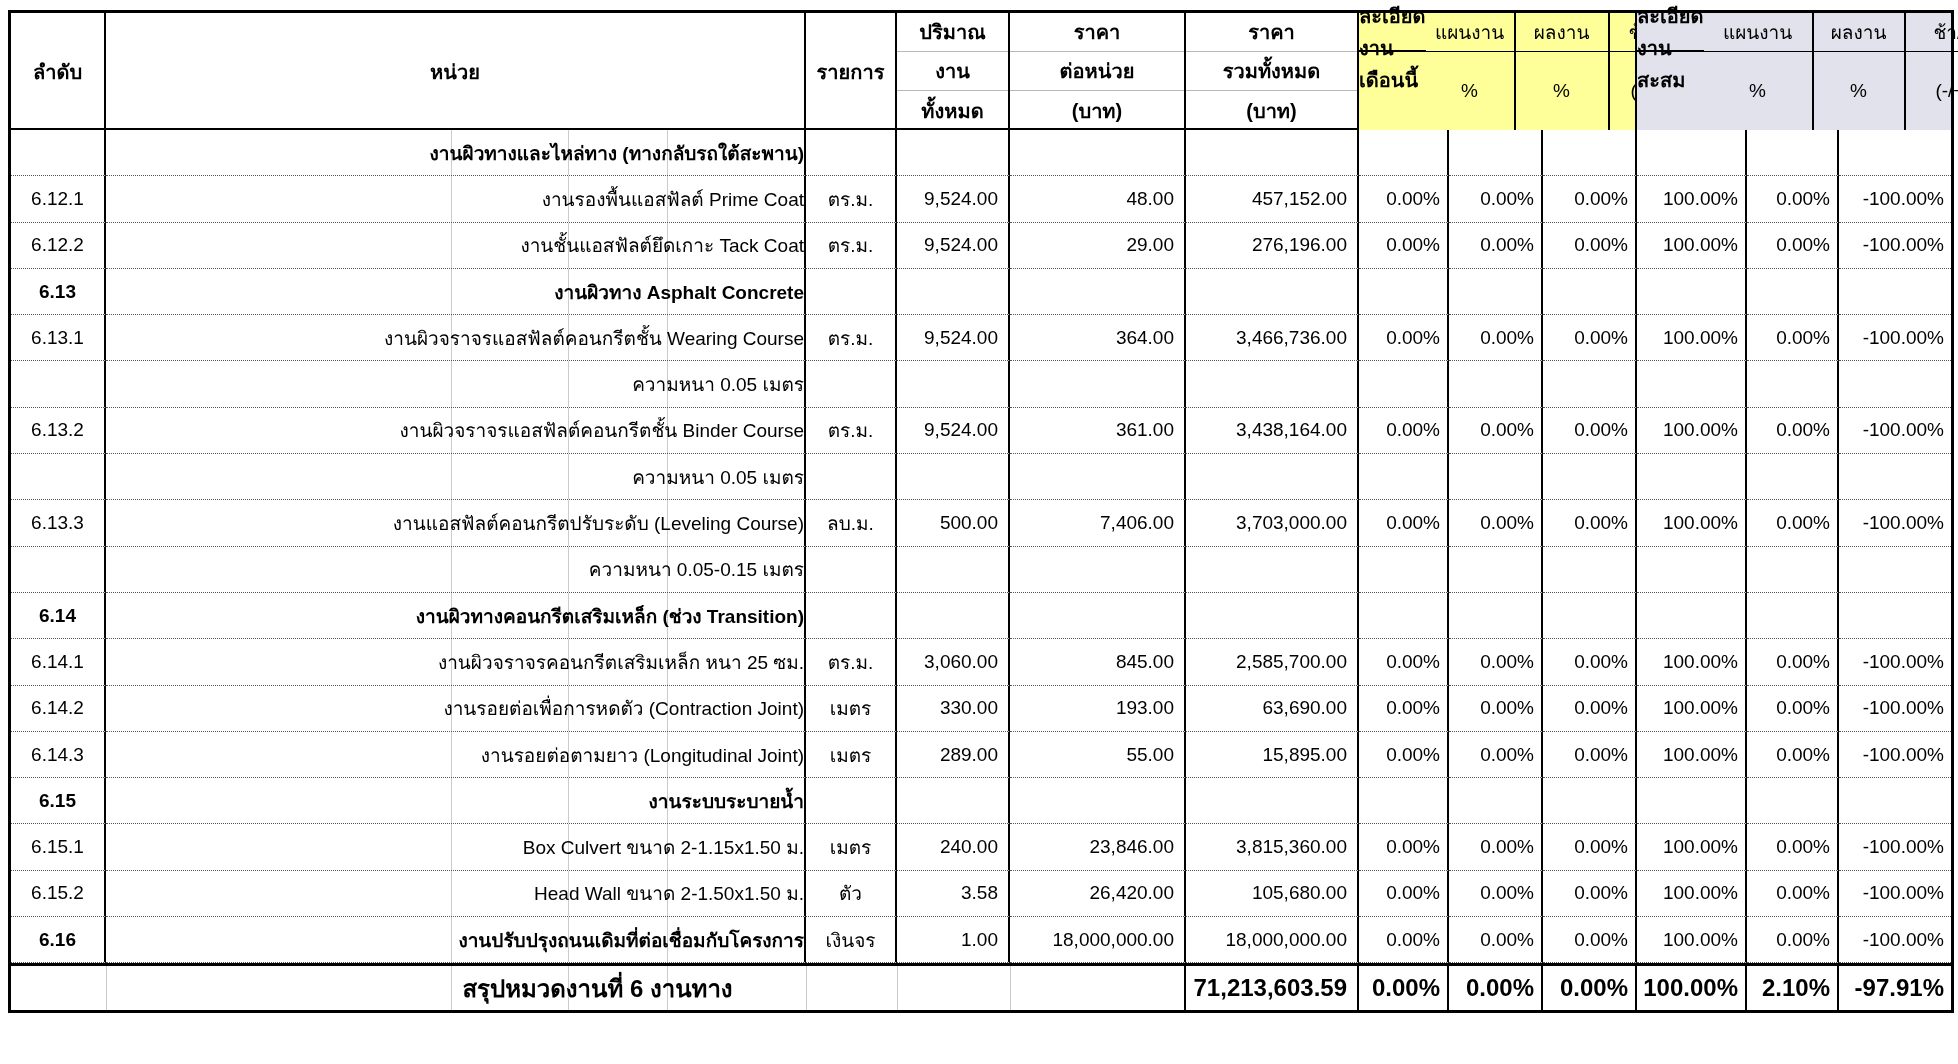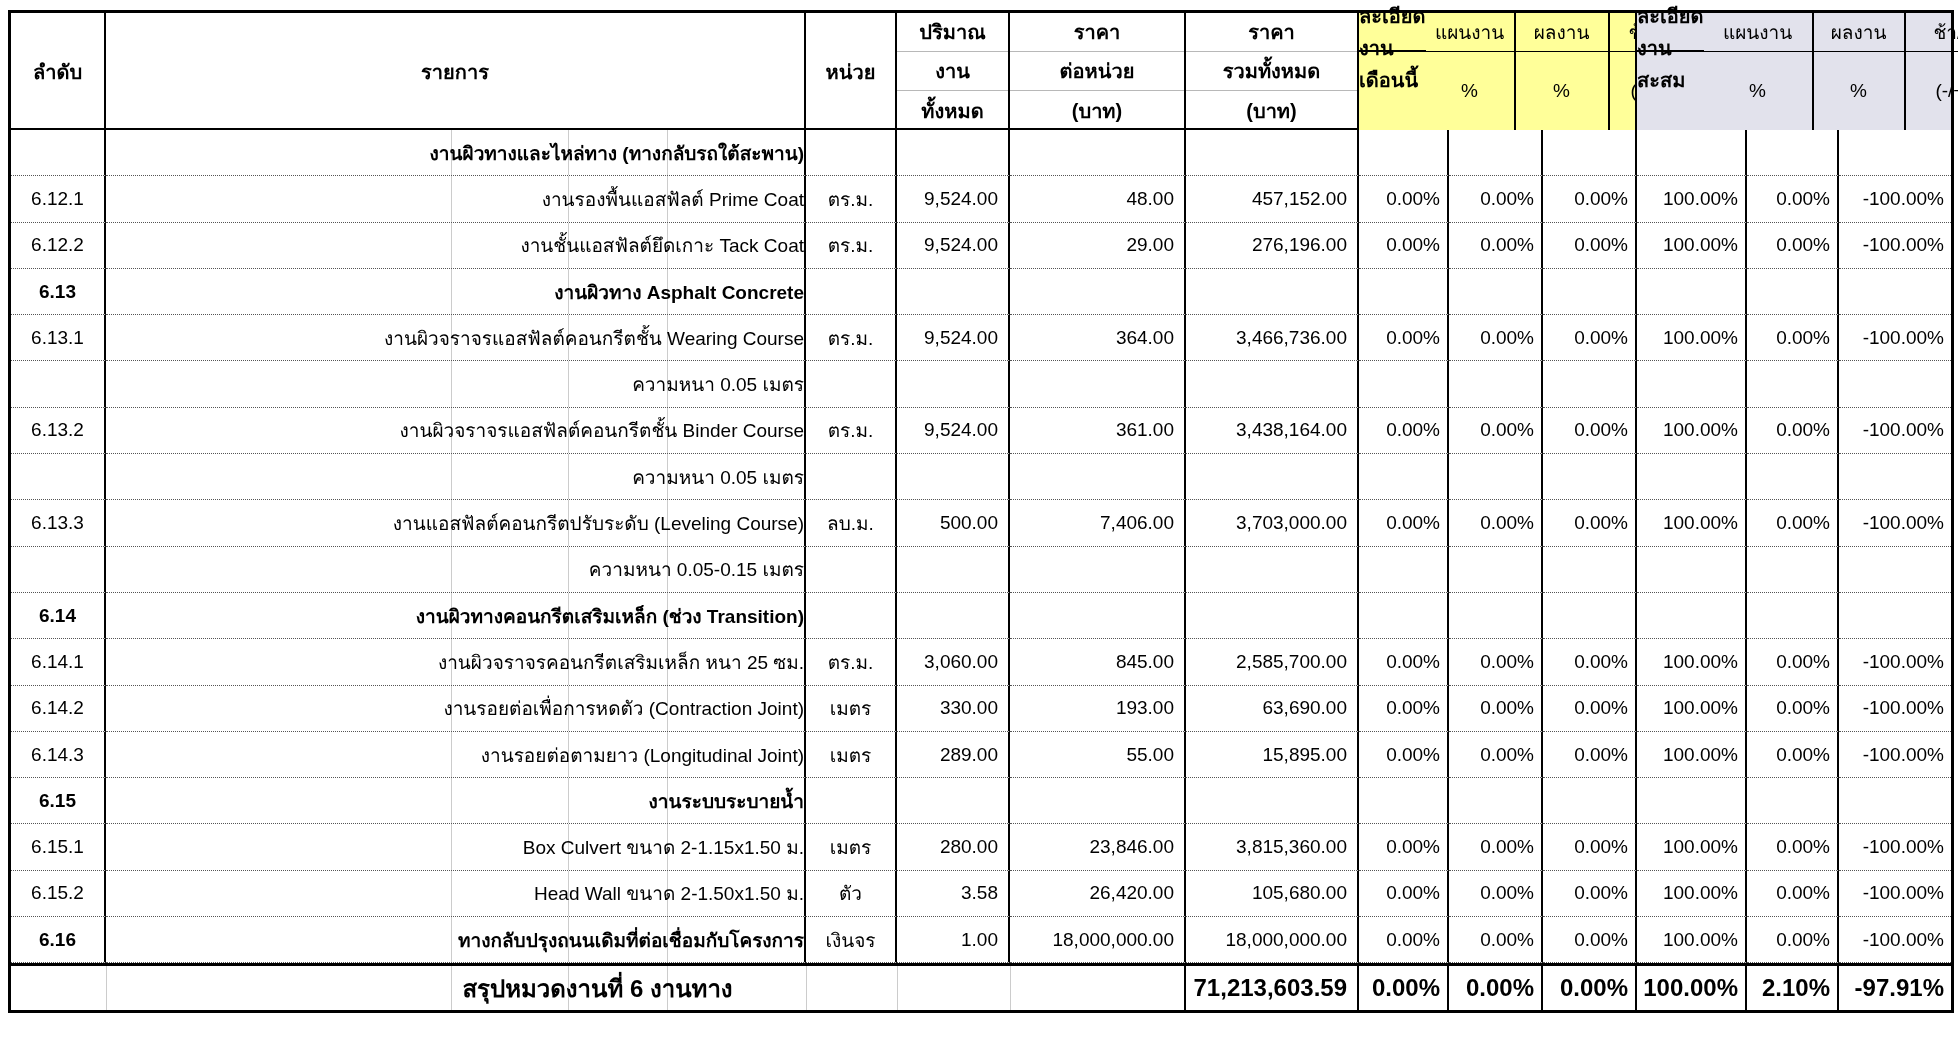"รายการ" div.hc { order: before "หน่วย" -> after "หน่วย" }
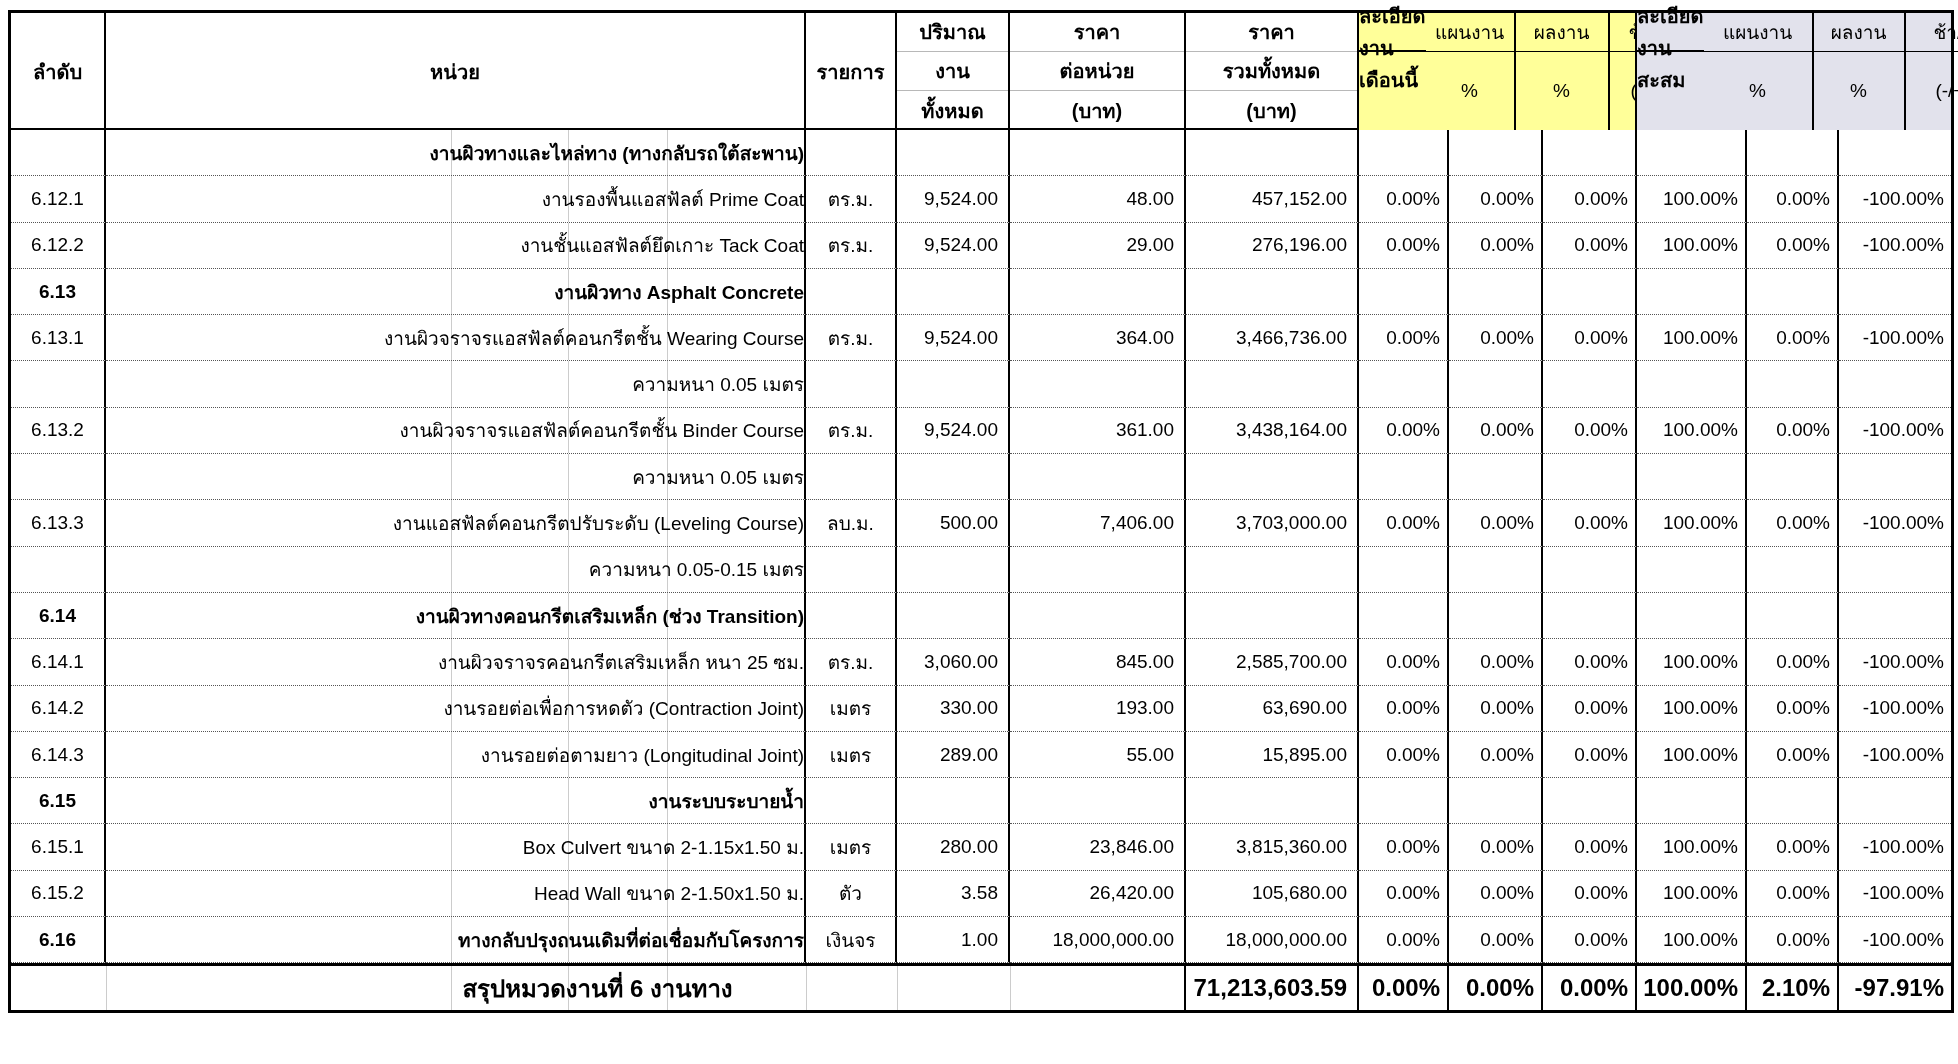"280.00" div.c { text: 280.00 -> 240.00 }
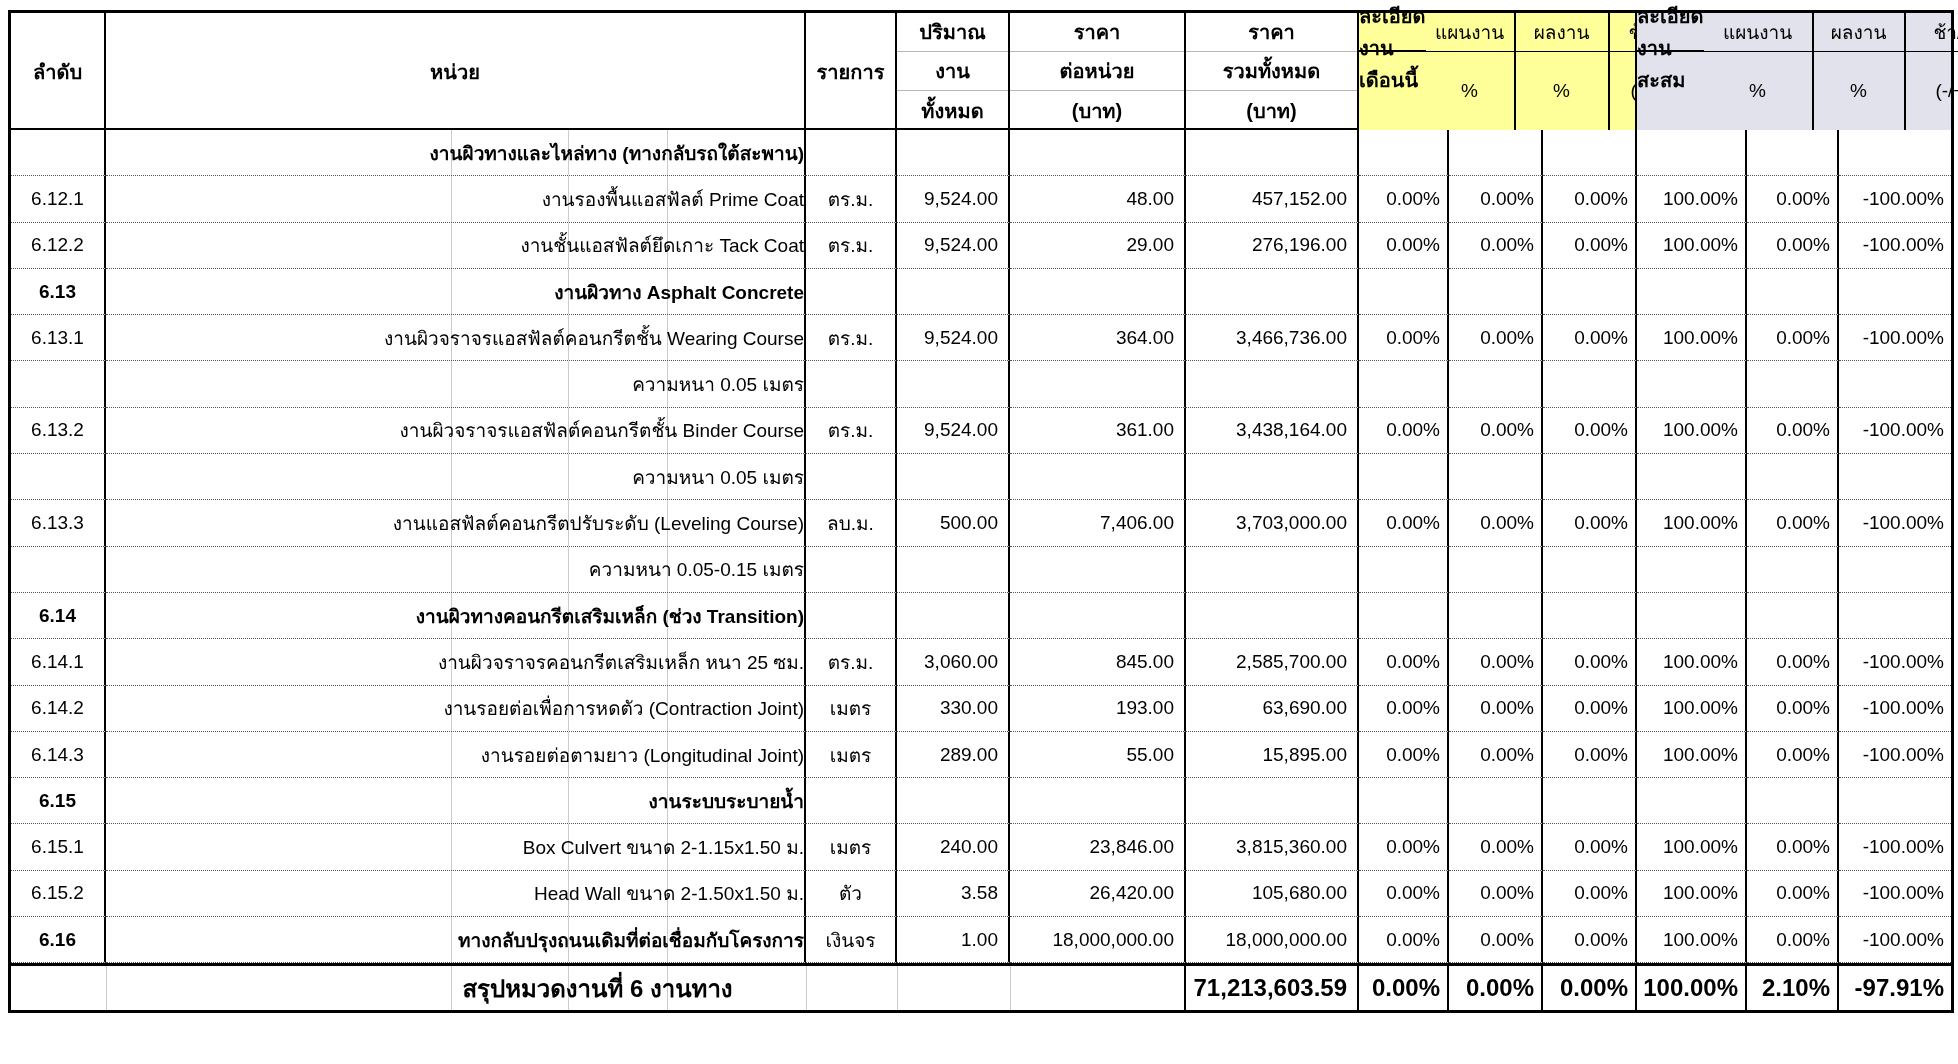"ทางกลับปรุงถนนเดิมที่ต่อเชื่อมกับโครงการ" span.itxt { text: ทางกลับปรุงถนนเดิมที่ต่อเชื่อมกับโครงการ -> งานปรับปรุงถนนเดิมที่ต่อเชื่อมกับโครงการ }
